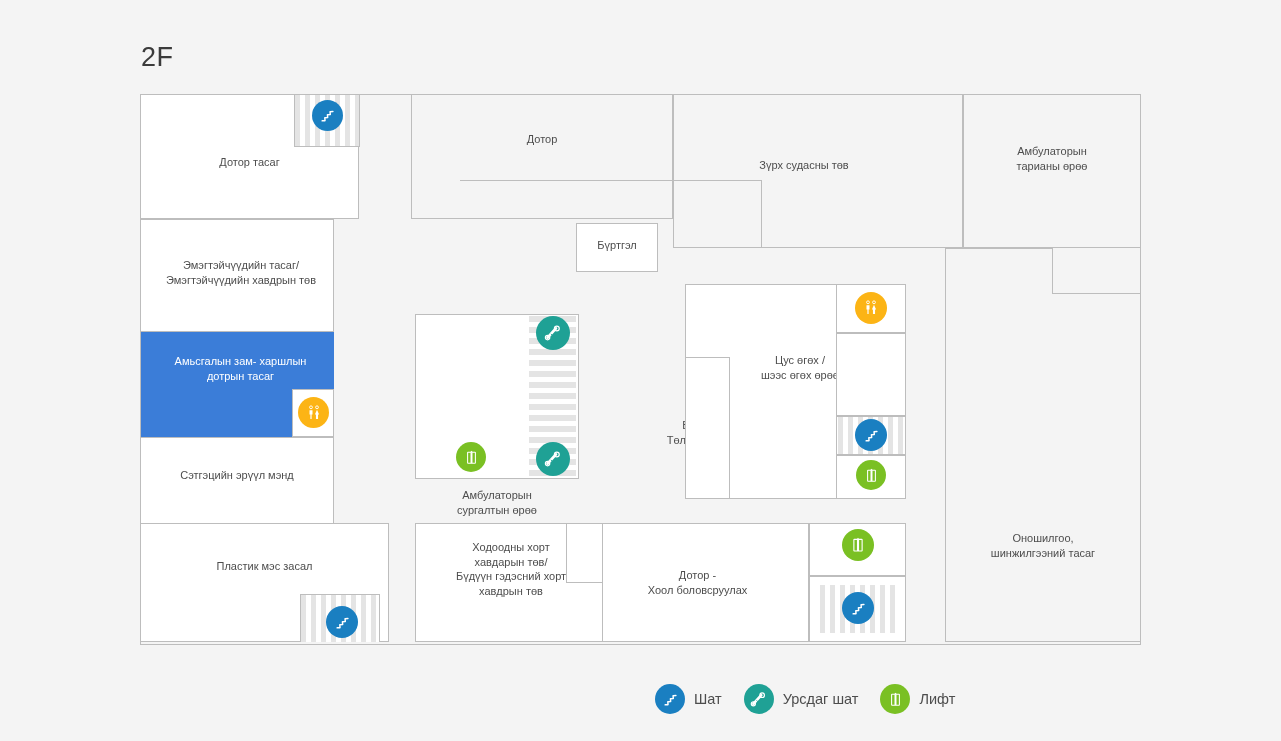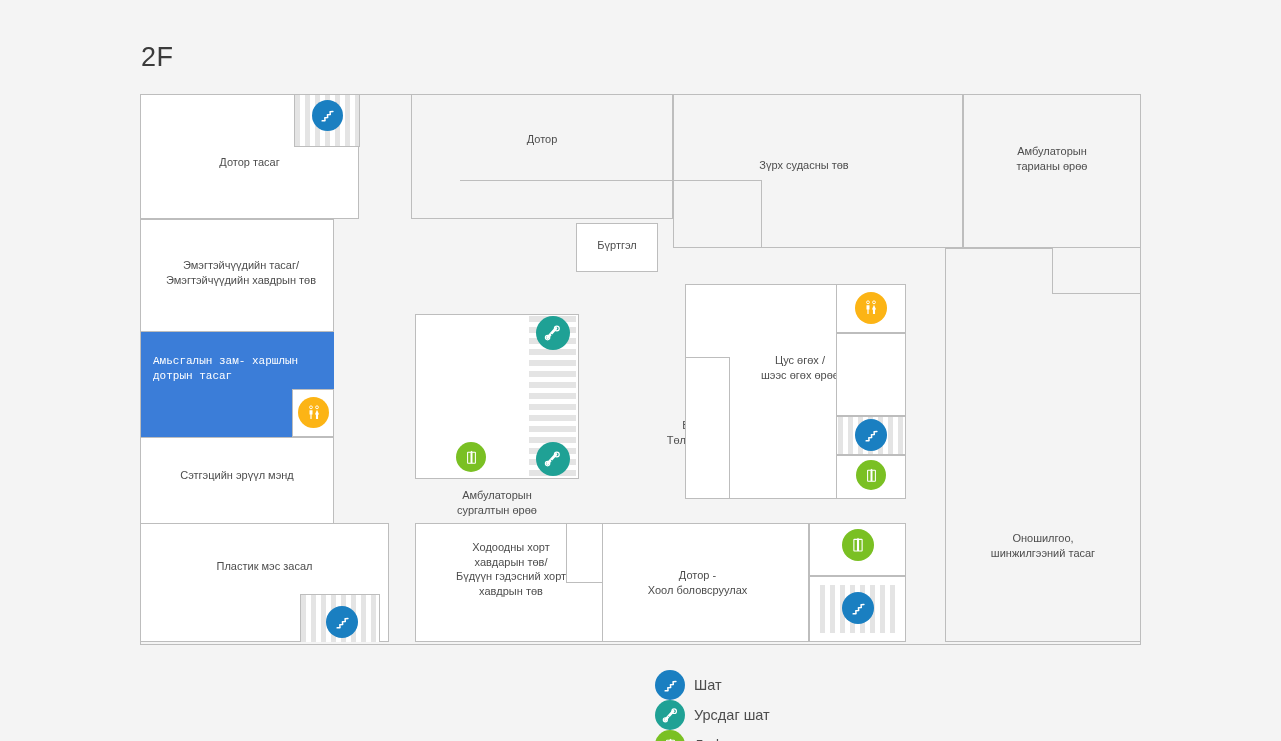"Амьсгалын зам- харшлын" .label-on-highlight { font-family: Liberation Mono, monospace -> none; text-align: left -> center }
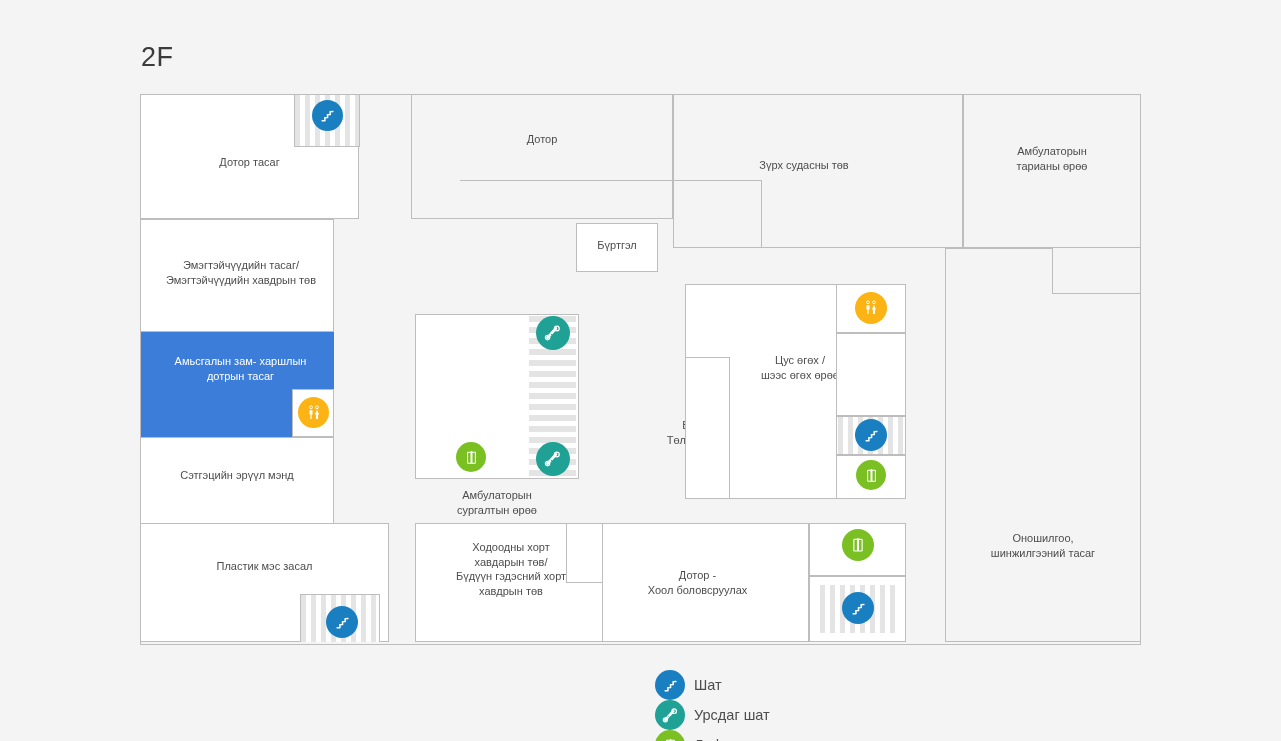"Шат" #legend { align-items: flex-start -> flex-end; flex-direction: column -> none }
